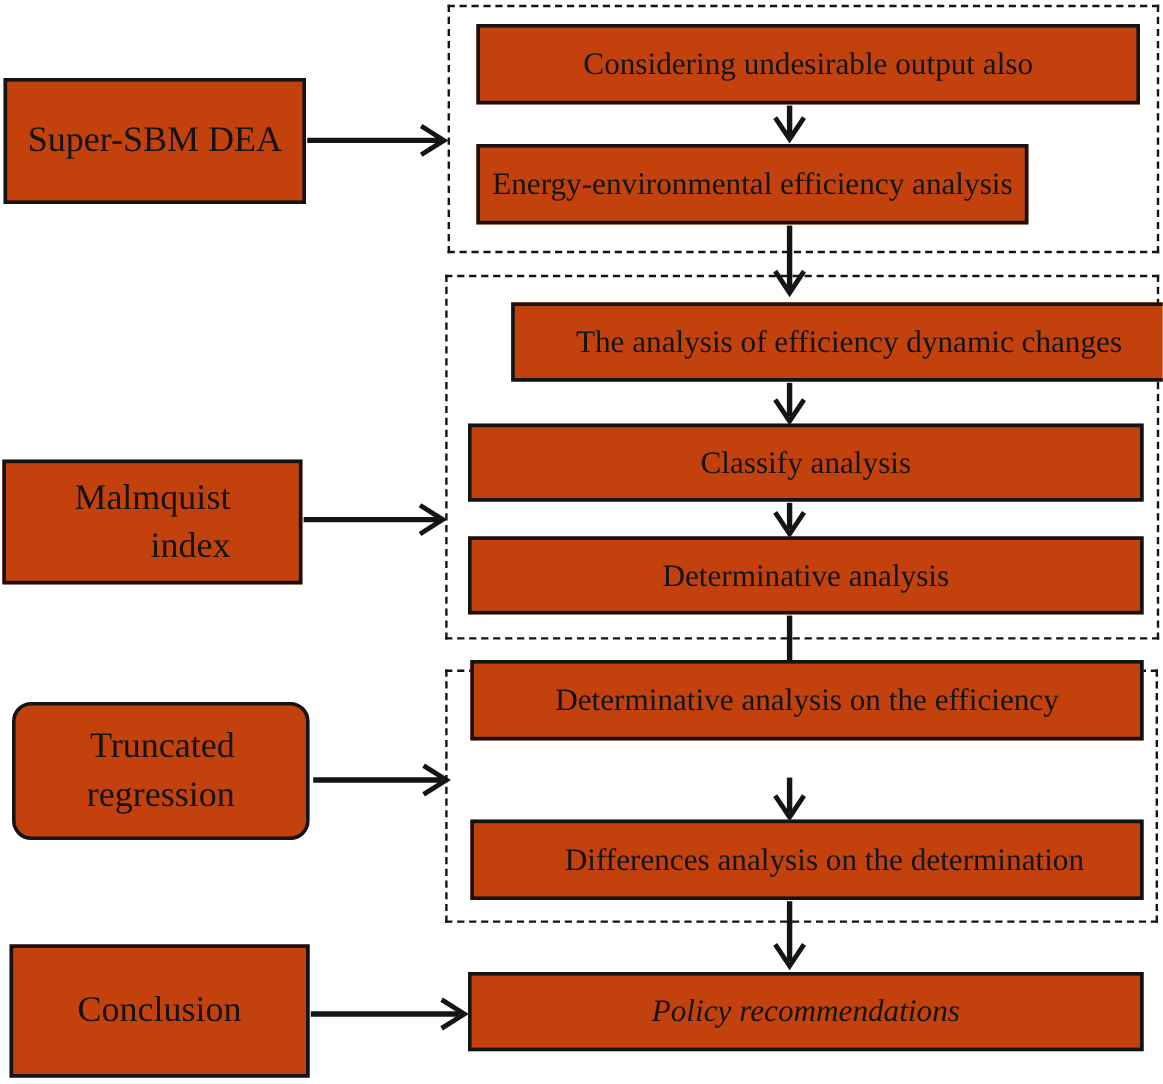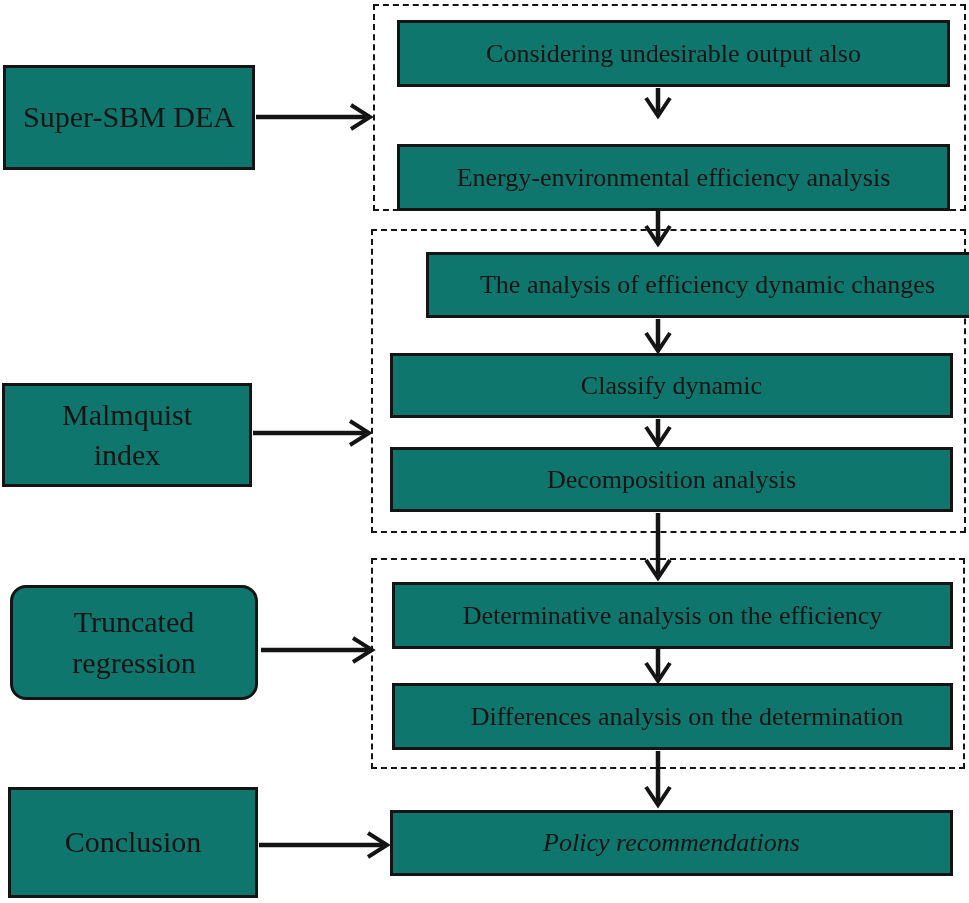"Considering undesirable output also" .box { background: #0f766e -> #c2410c; text-align: center -> right }
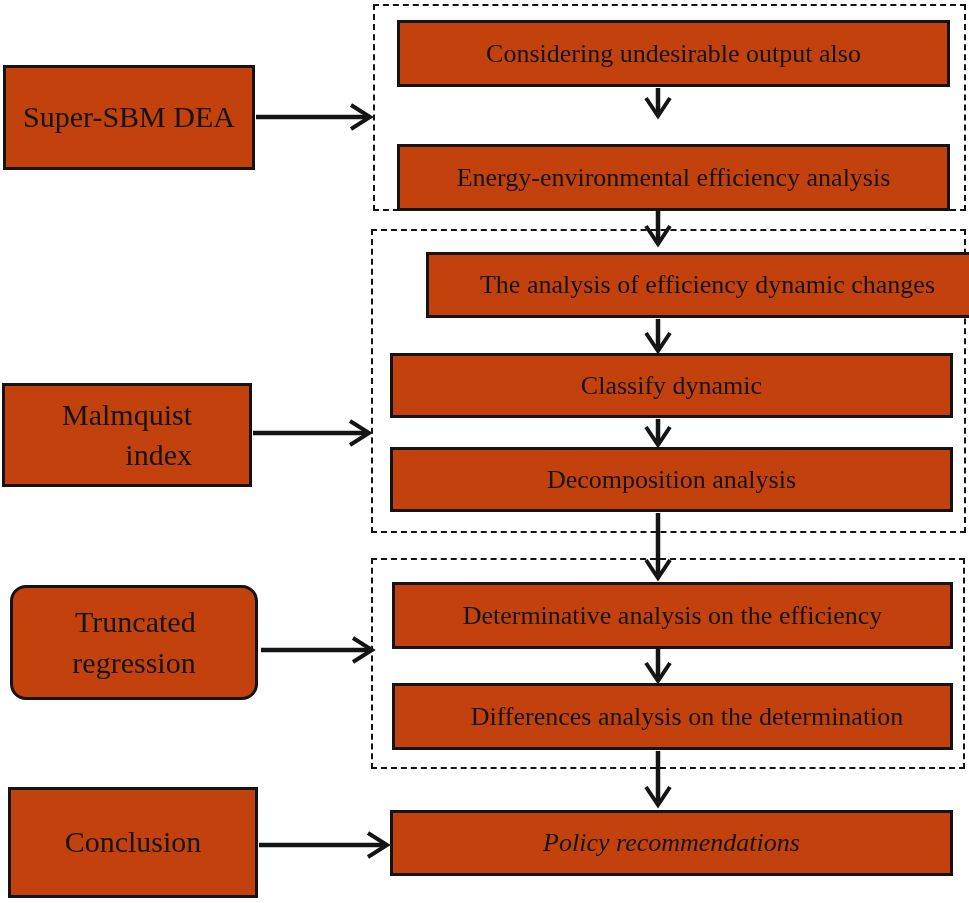"Energy-environmental efficiency analysis" #fb01 { margin-top: 24px -> none; width: 553px -> 460px }
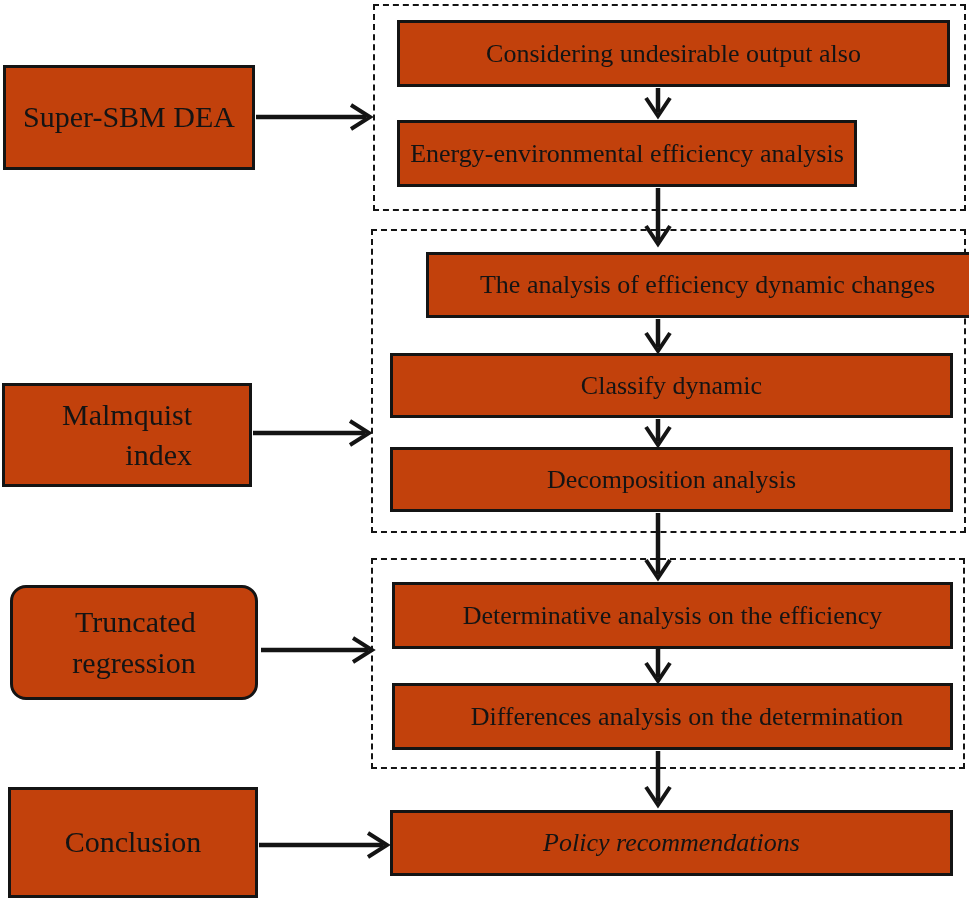"Classify dynamic" div.box { text: dynamic -> analysis }
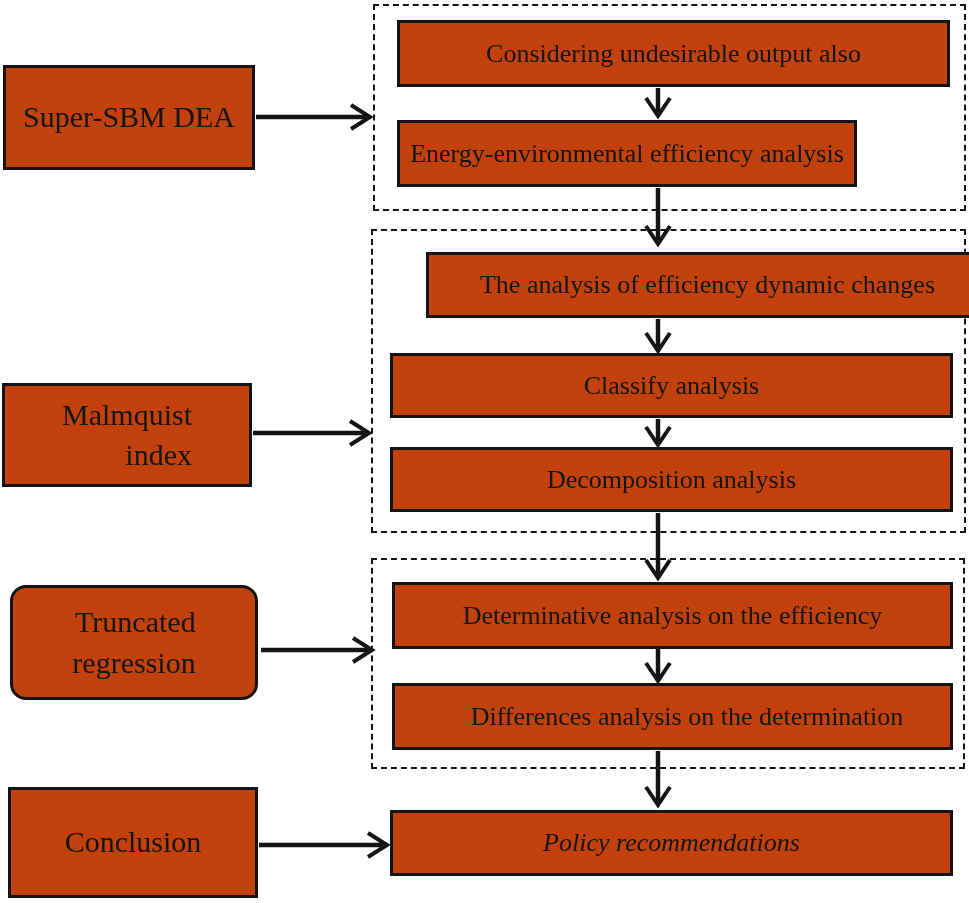"Decomposition analysis" div.box { text: Decomposition -> Determinative }
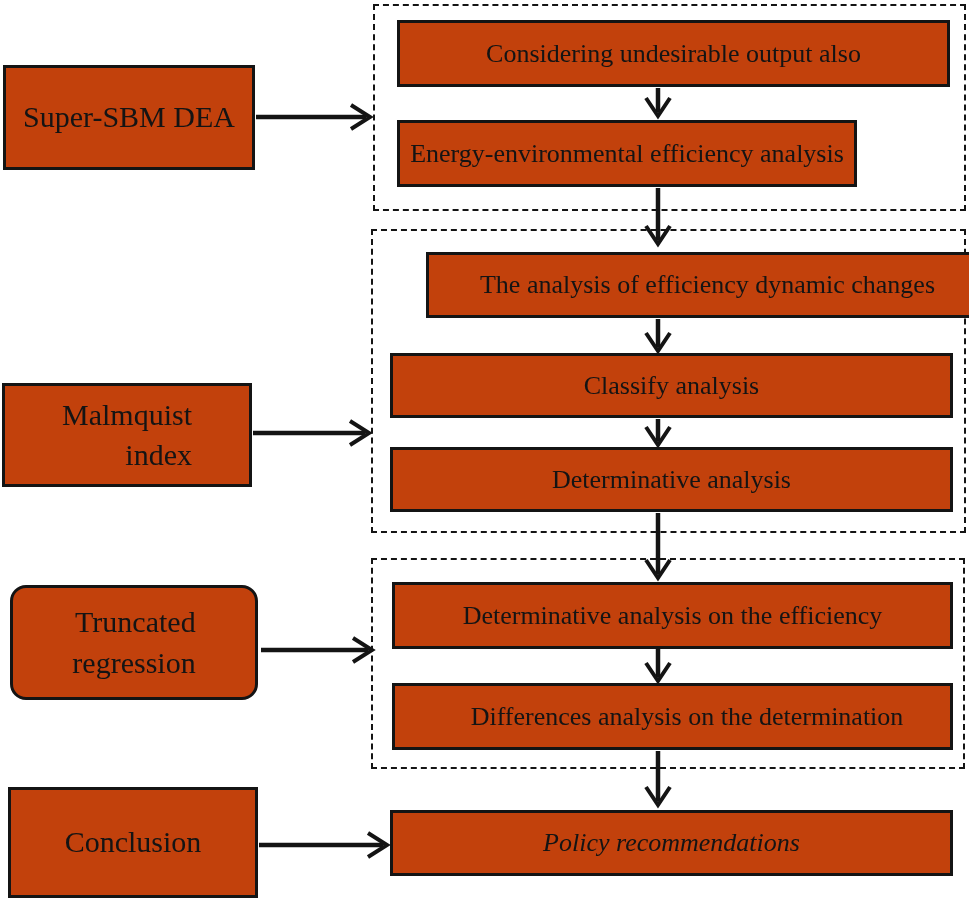"Determinative analysis on the efficiency" #fb20 { top: 582px -> 550px }
